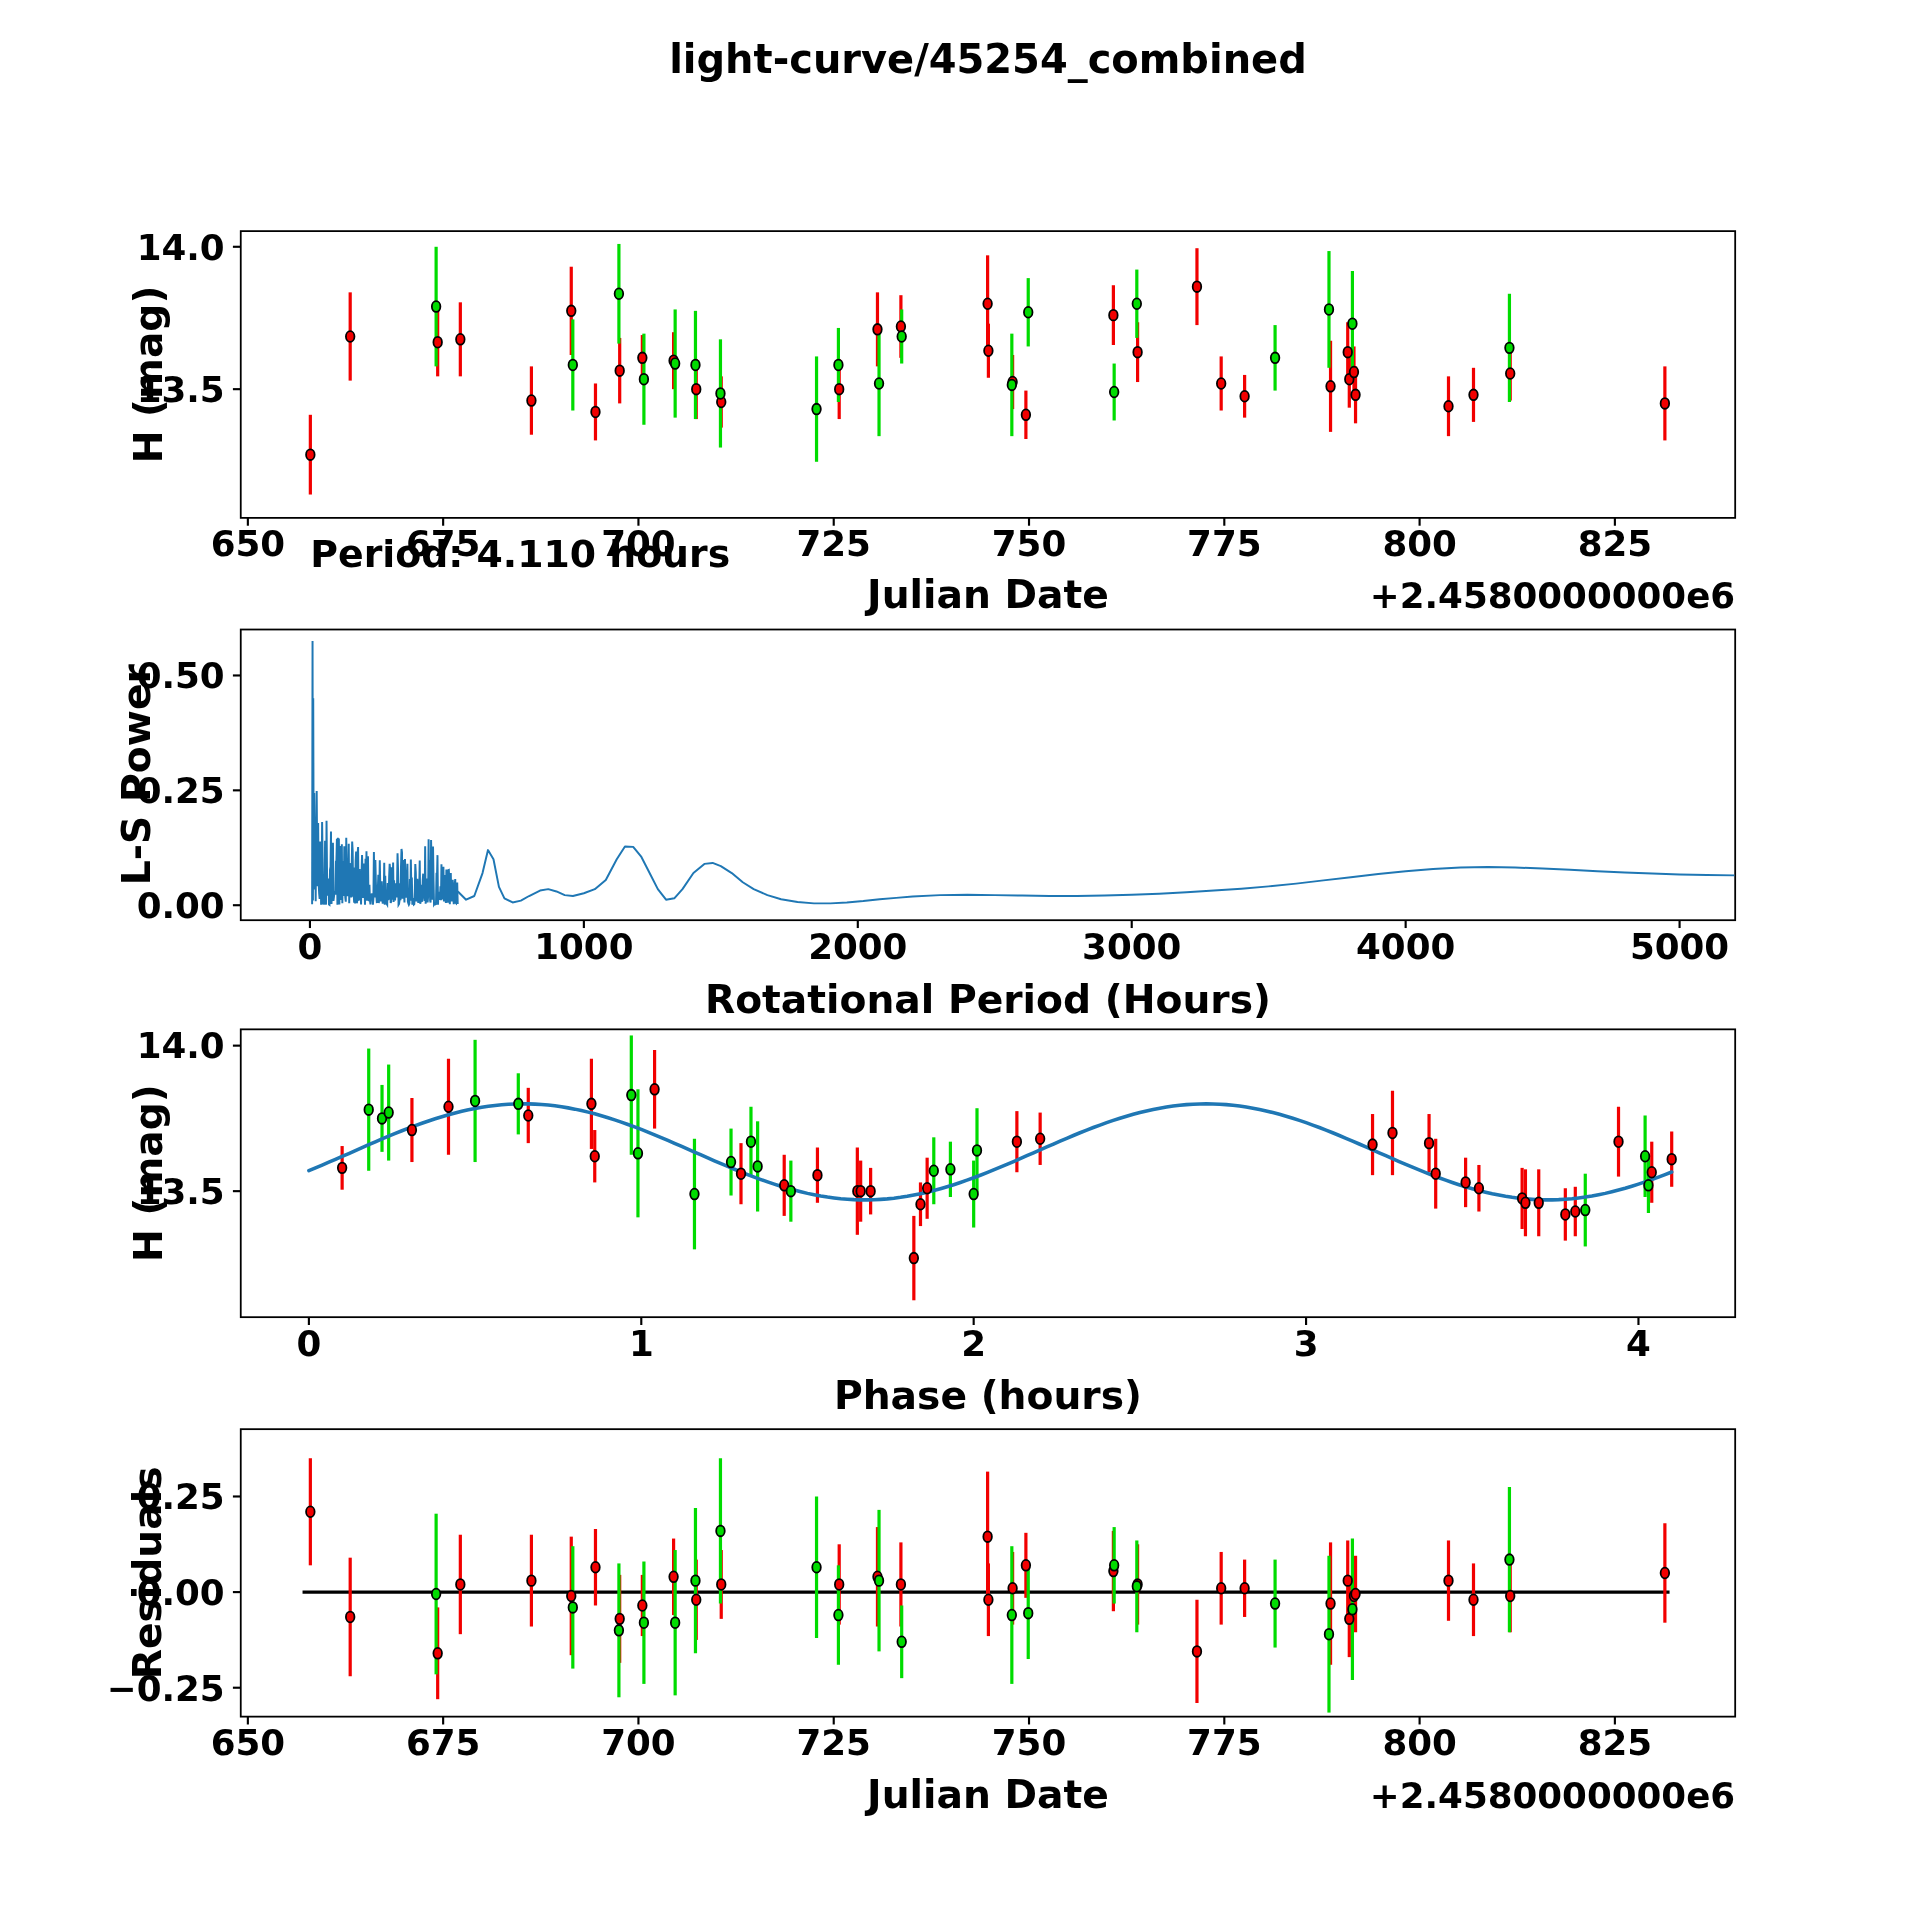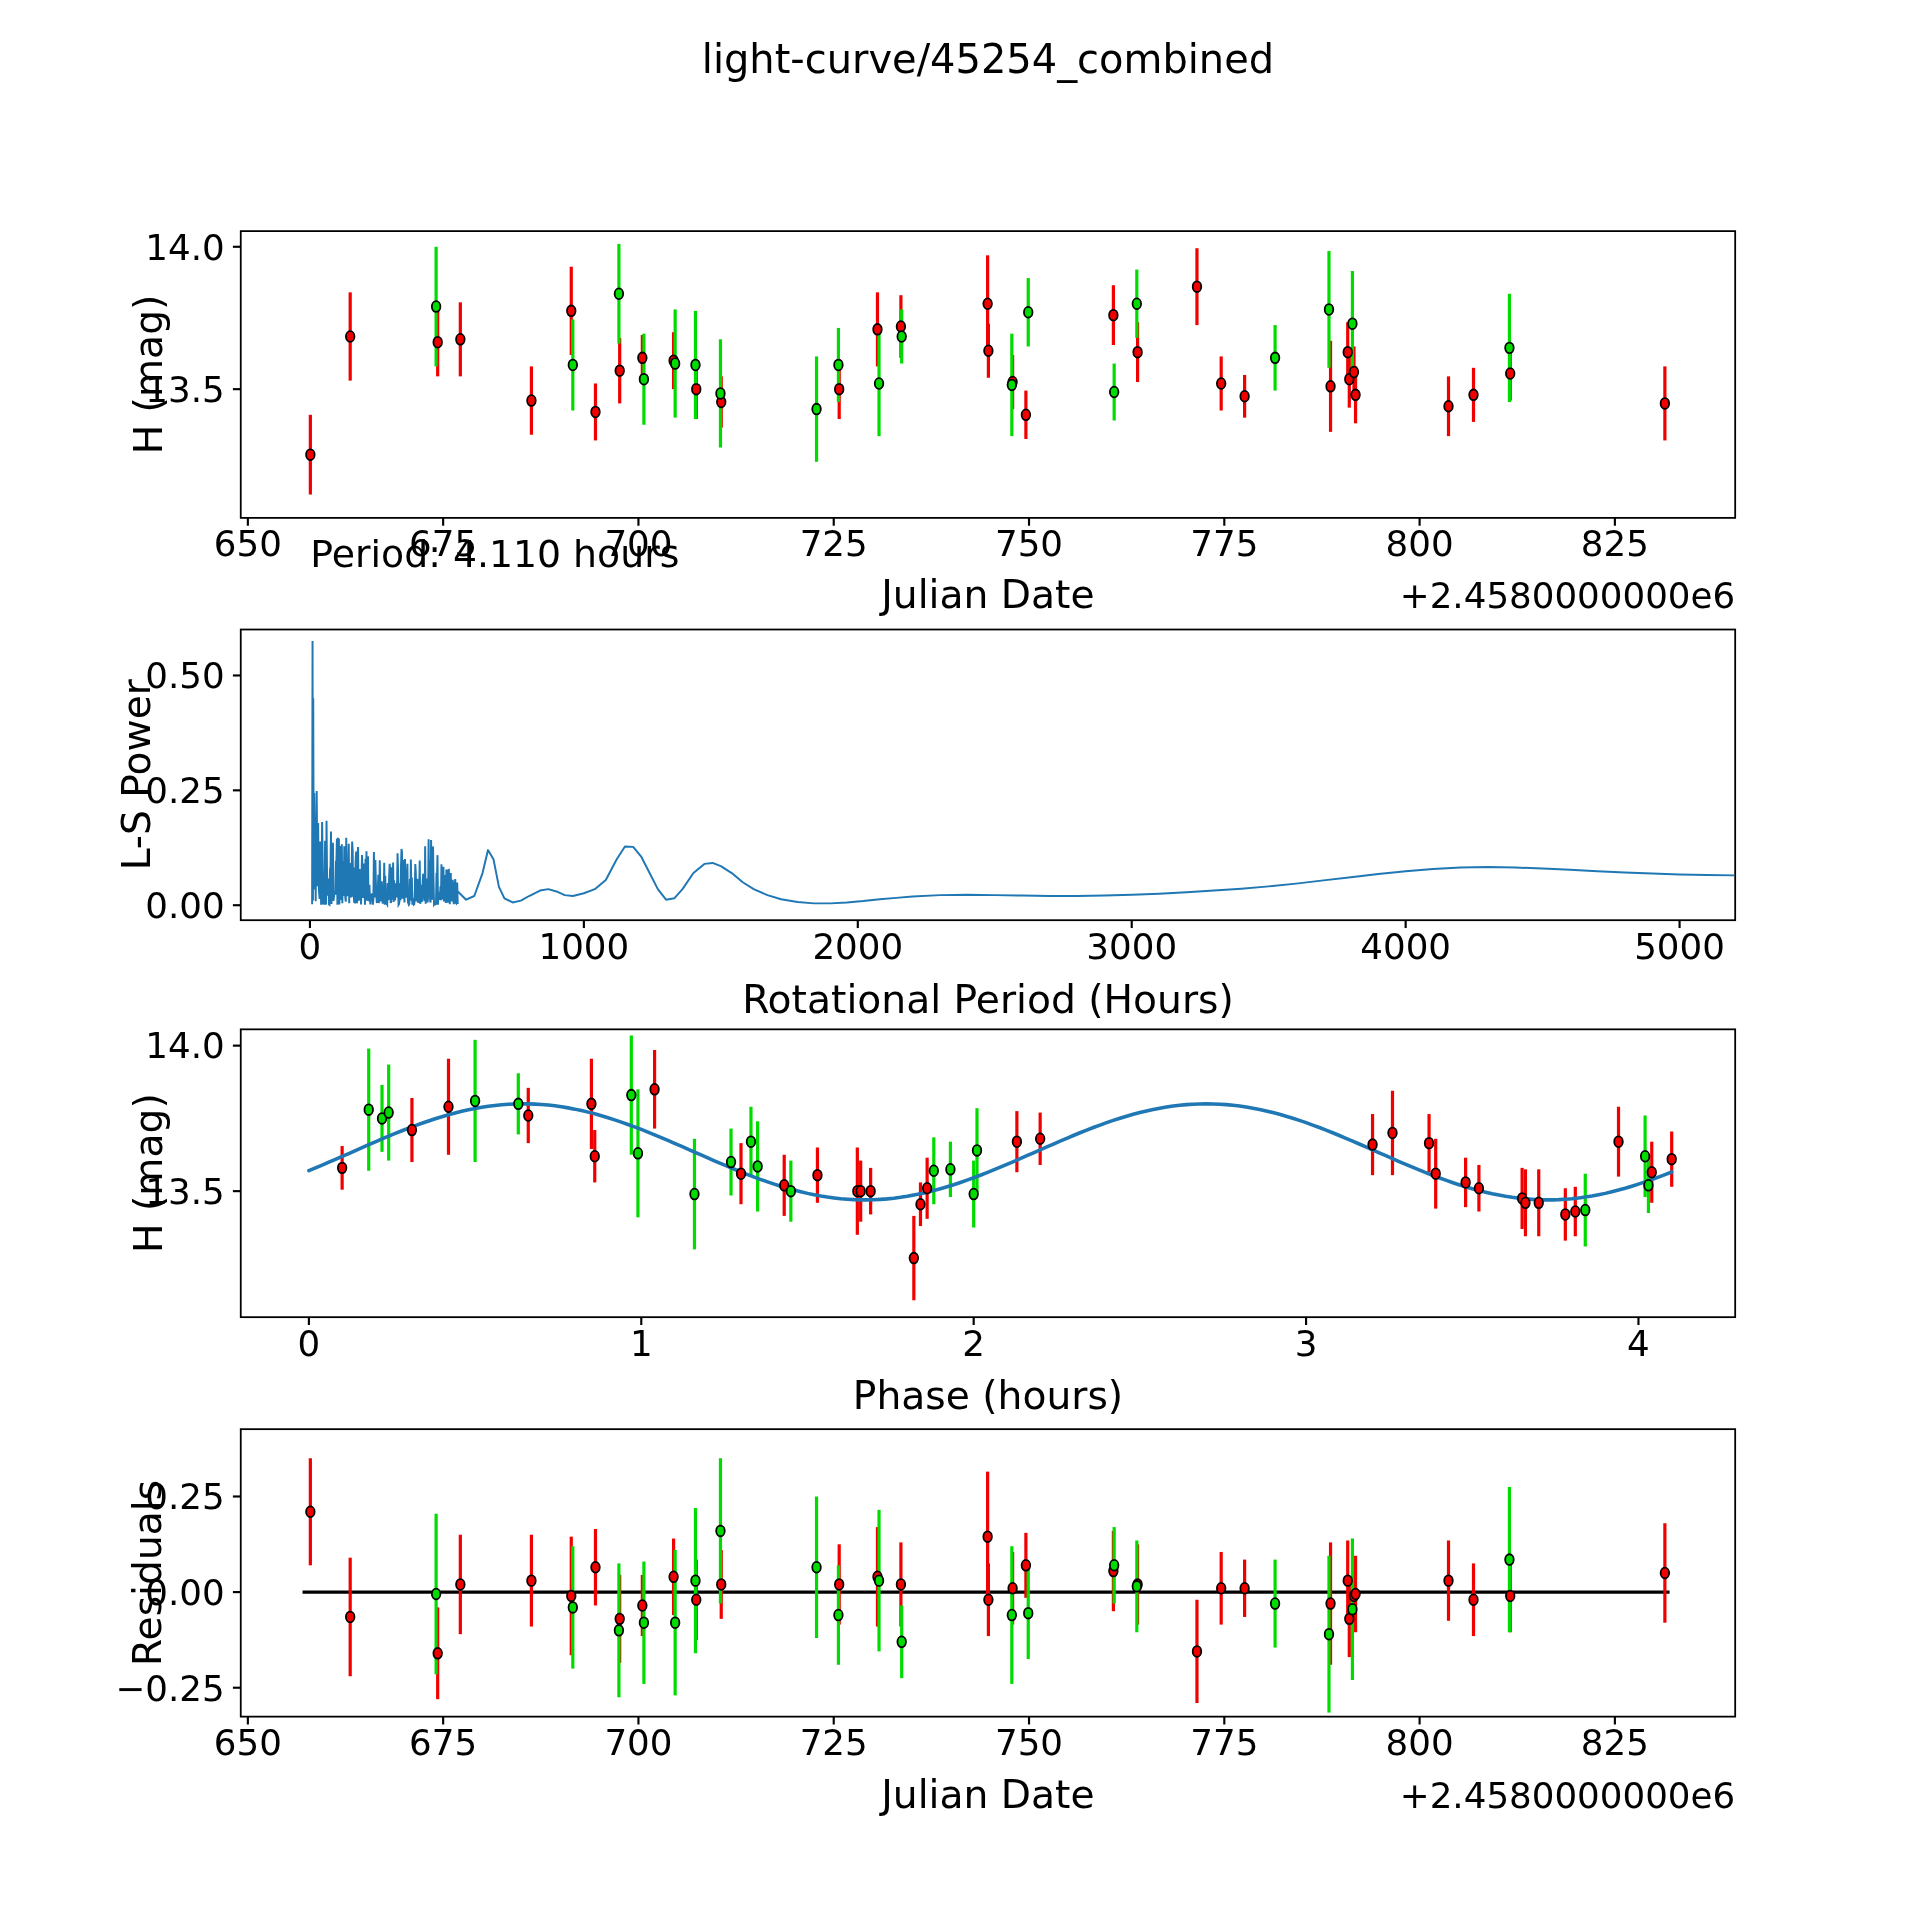"light-curve/45254_combined" #fig-wrap { font-weight: none -> bold }
